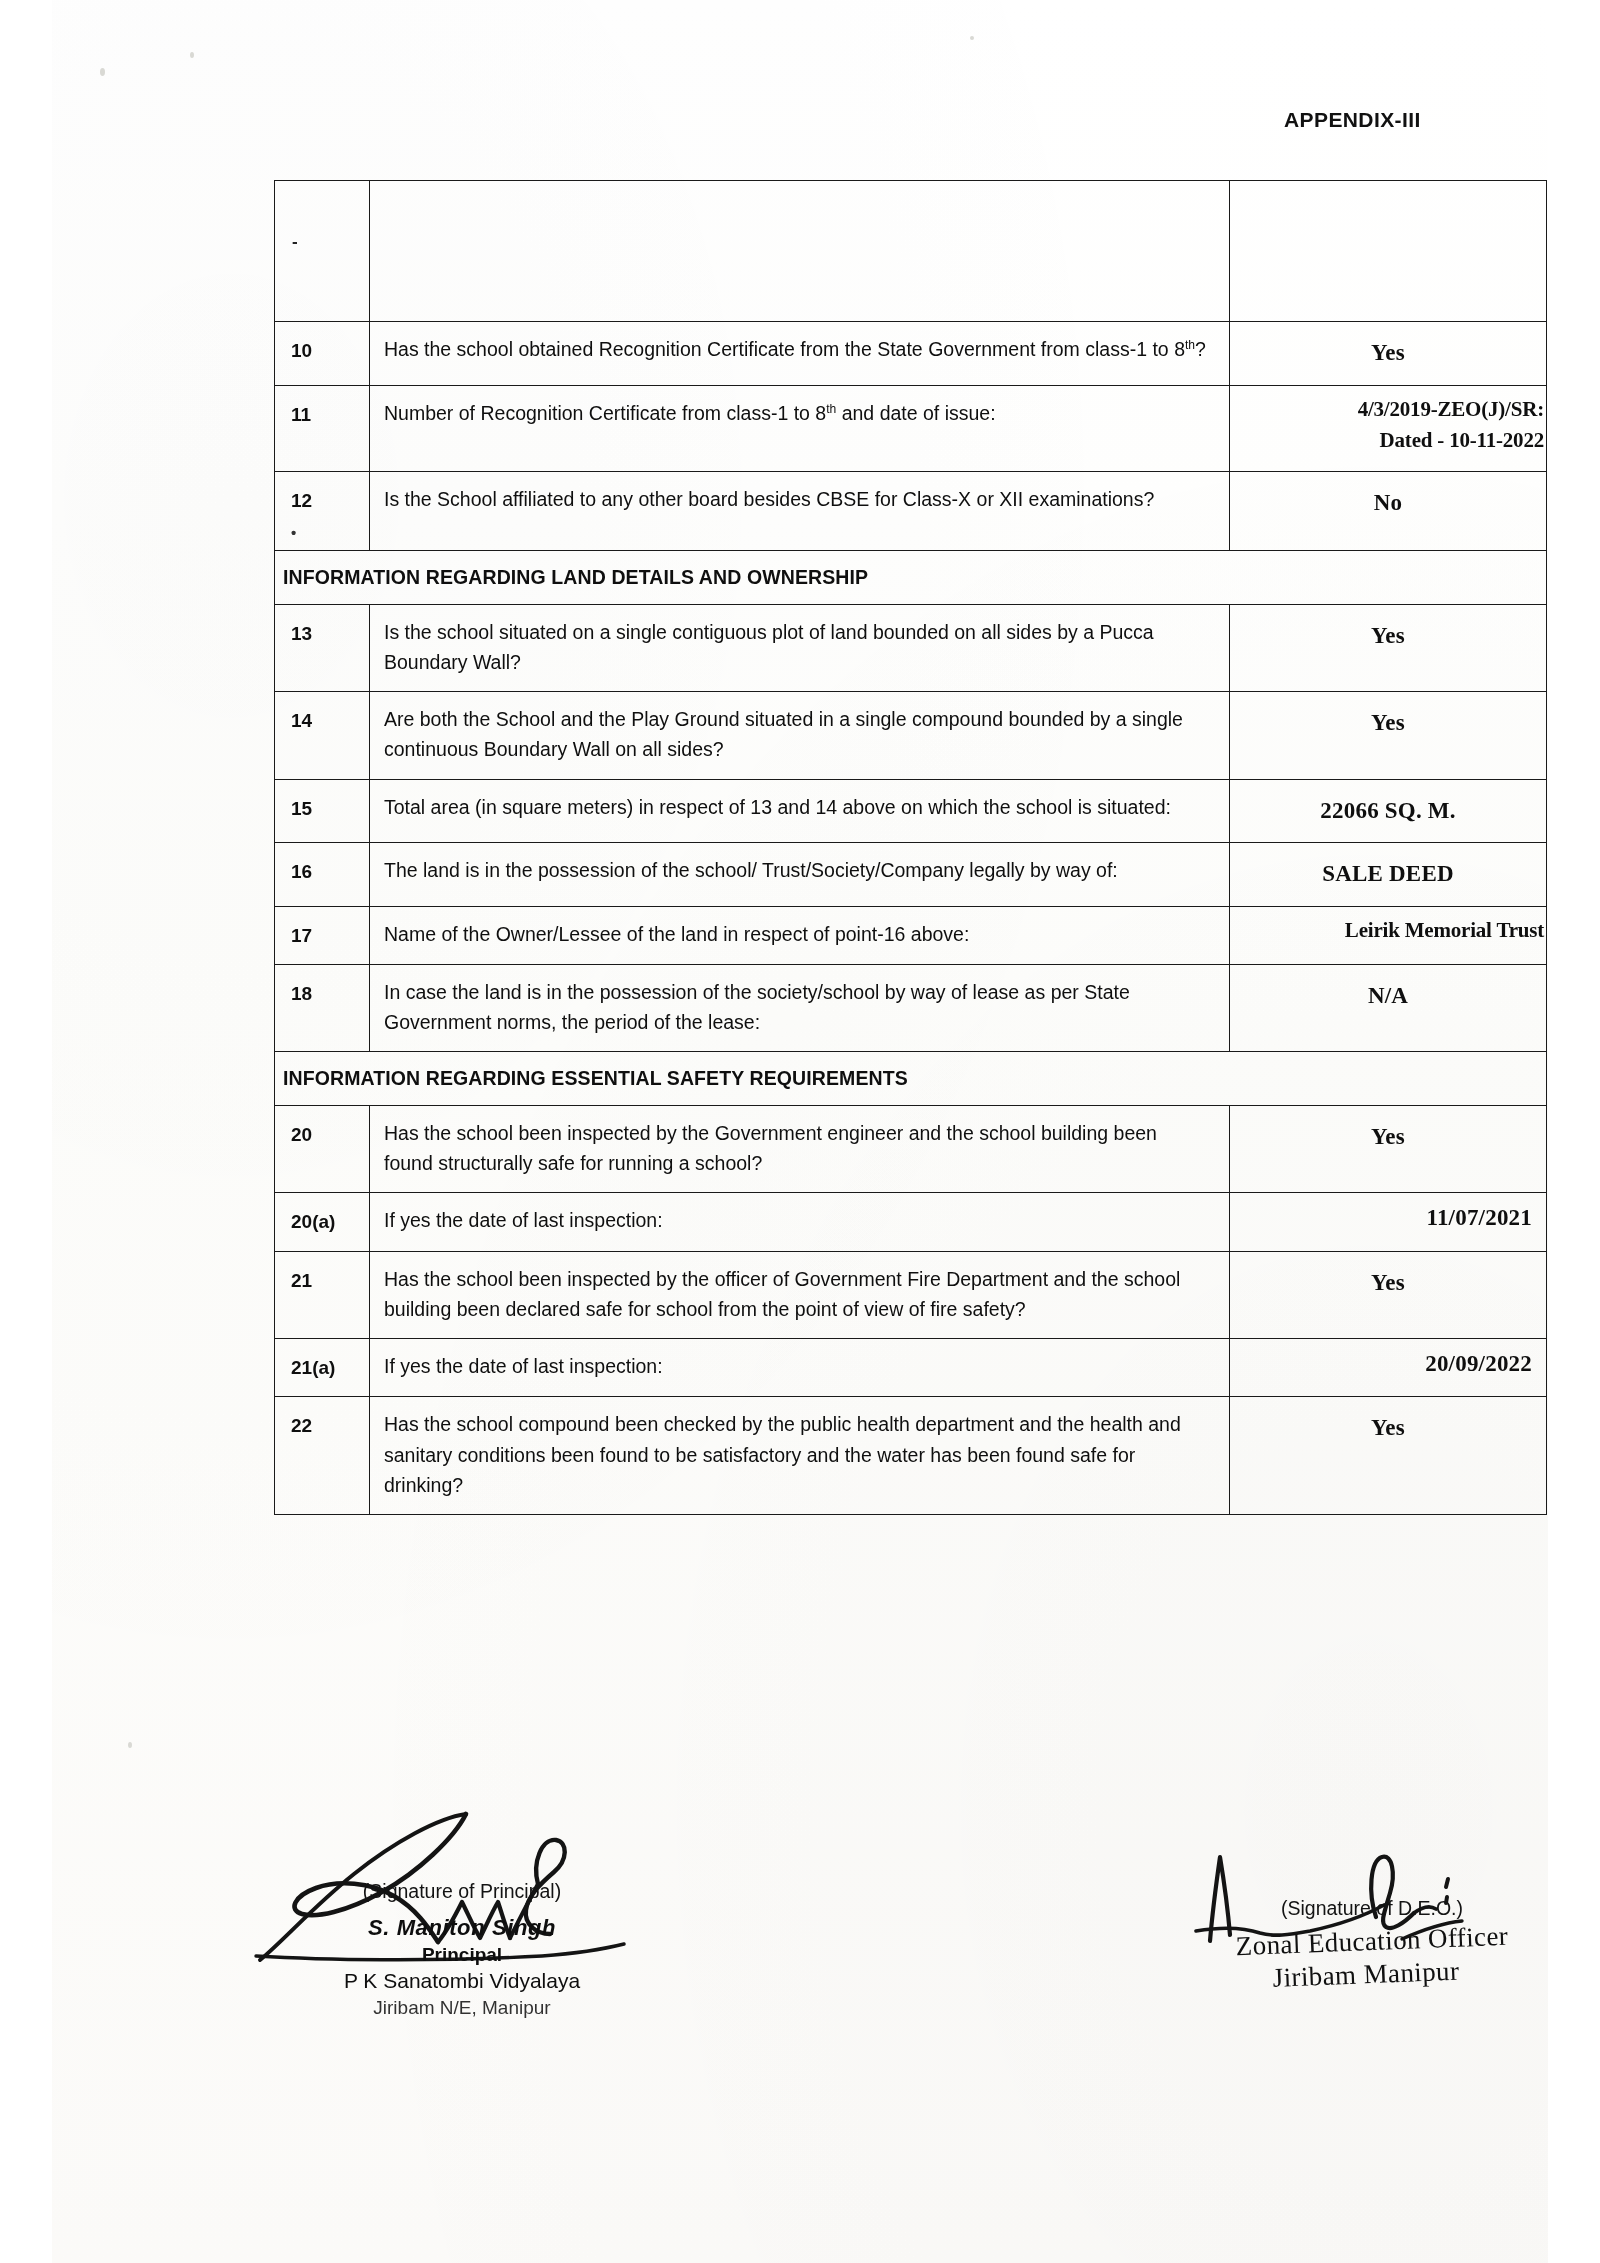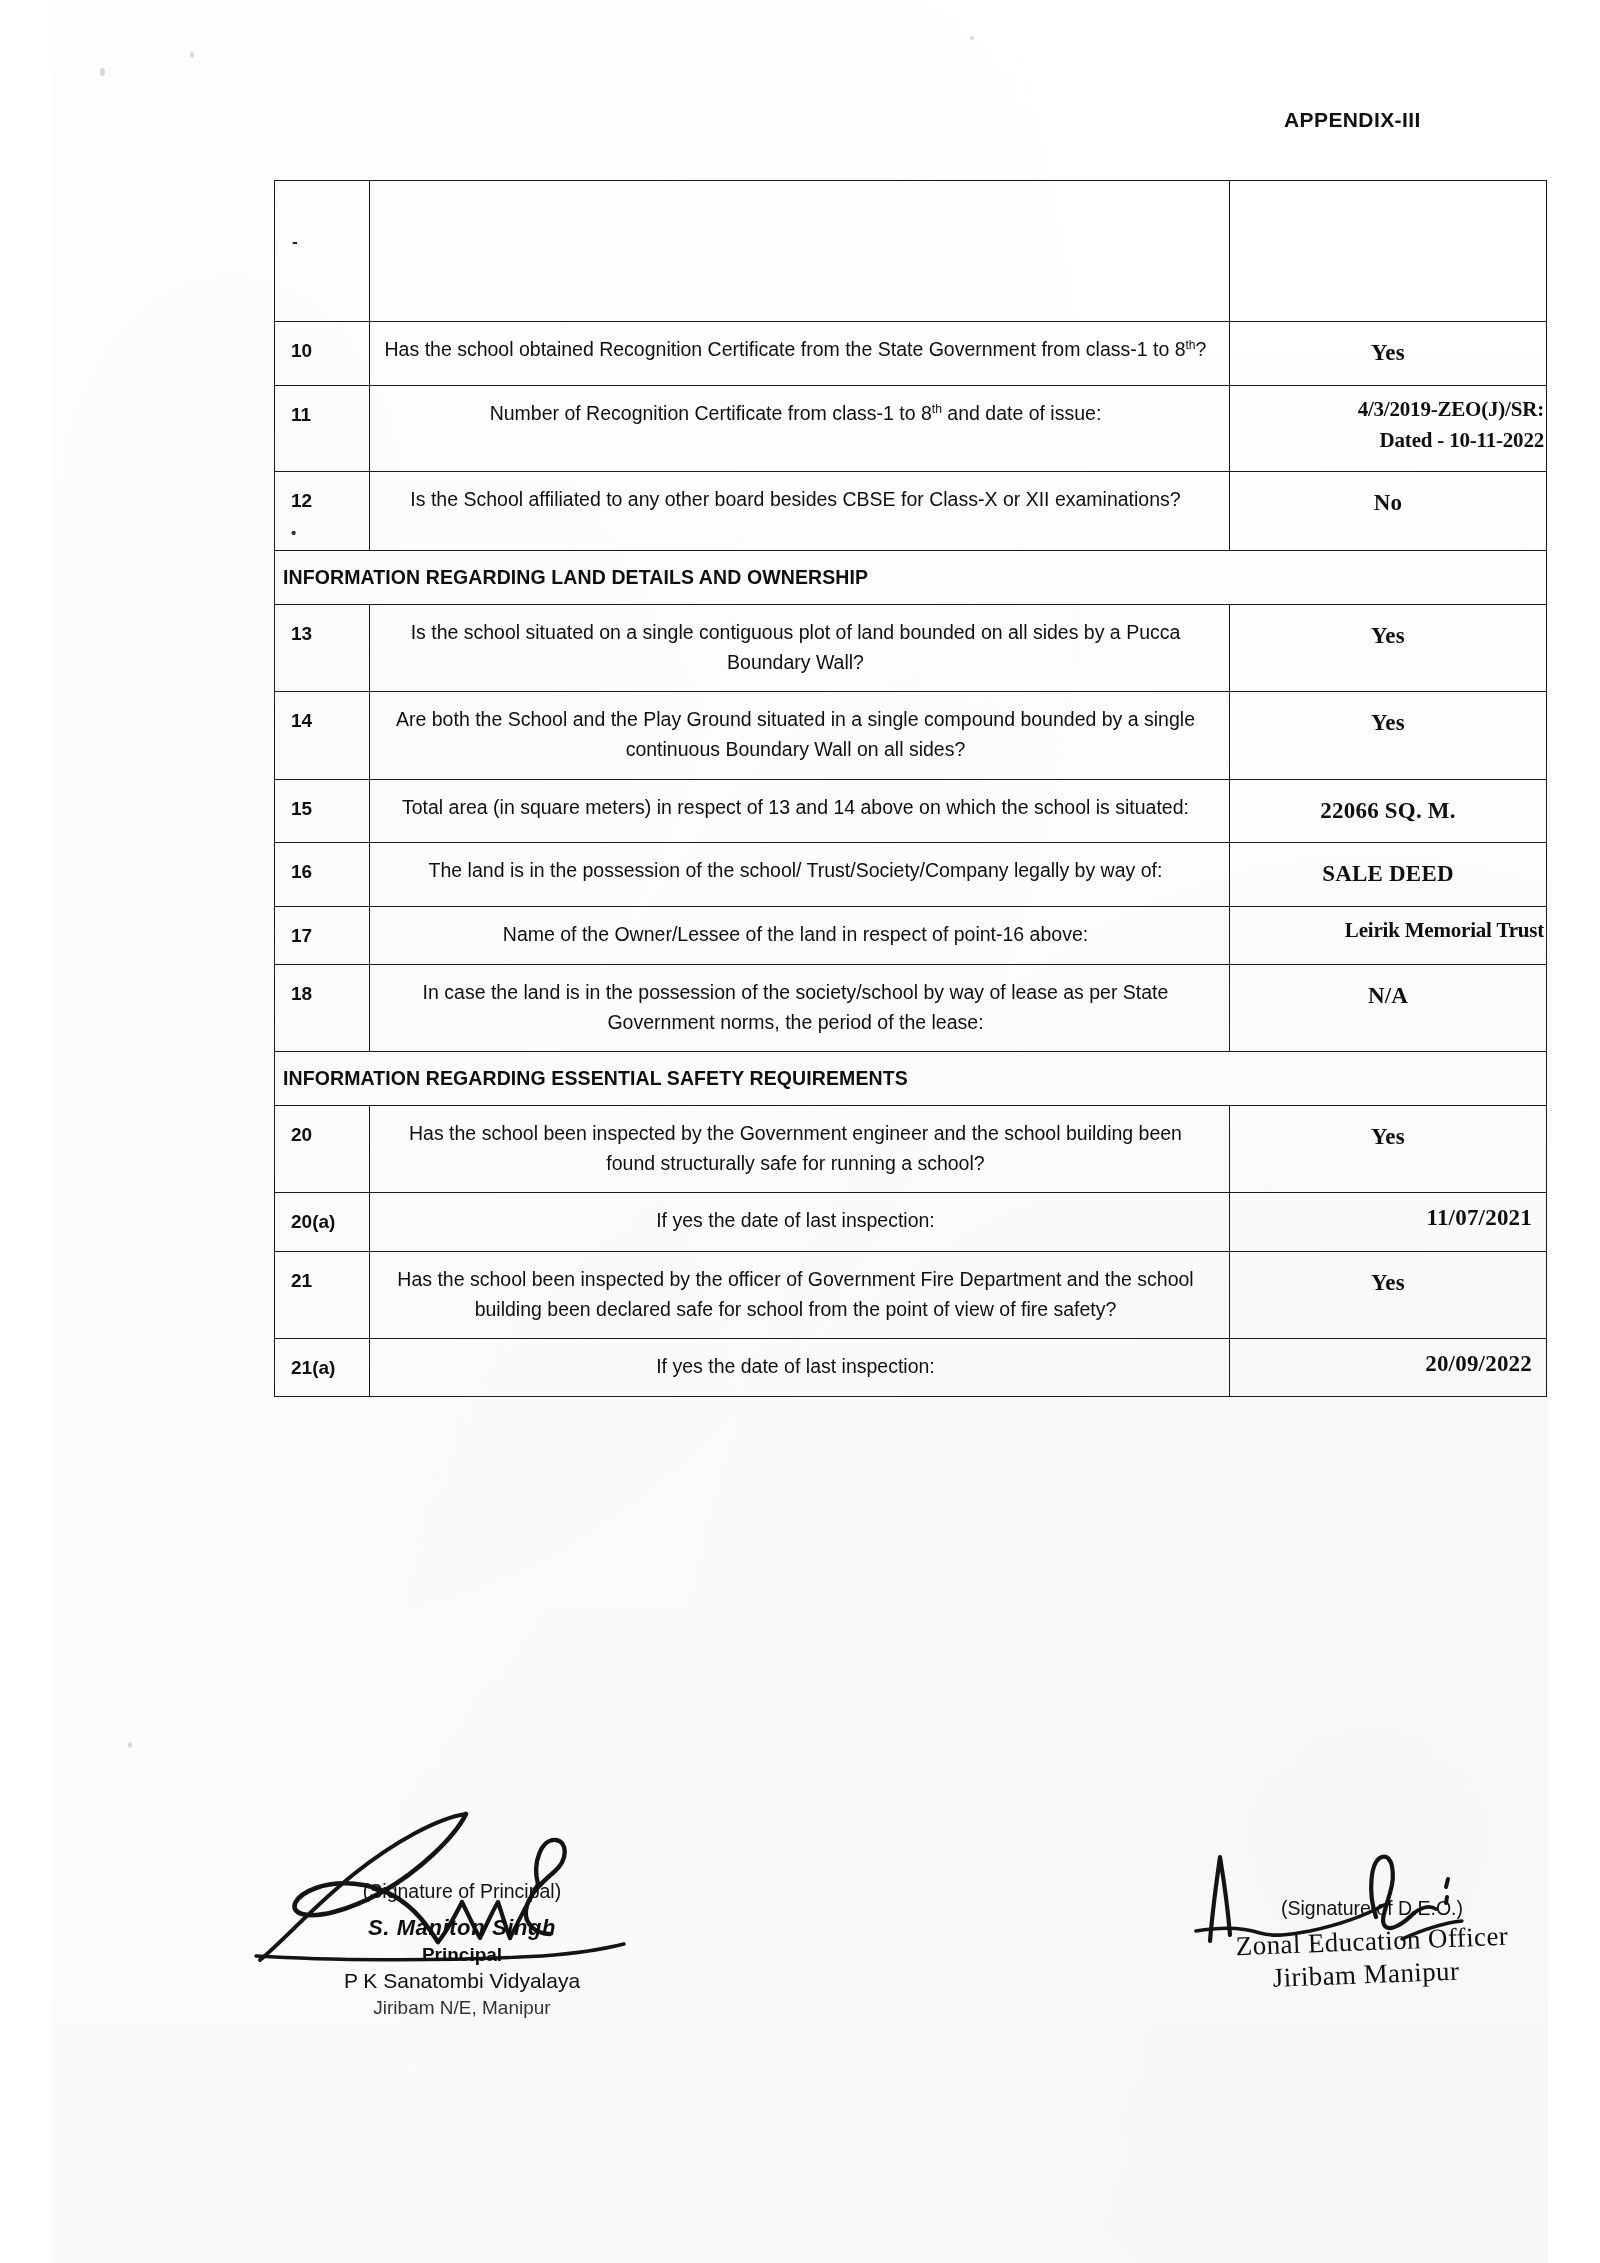"Has the school obtained Recognition" td.quest { text-align: center -> left }
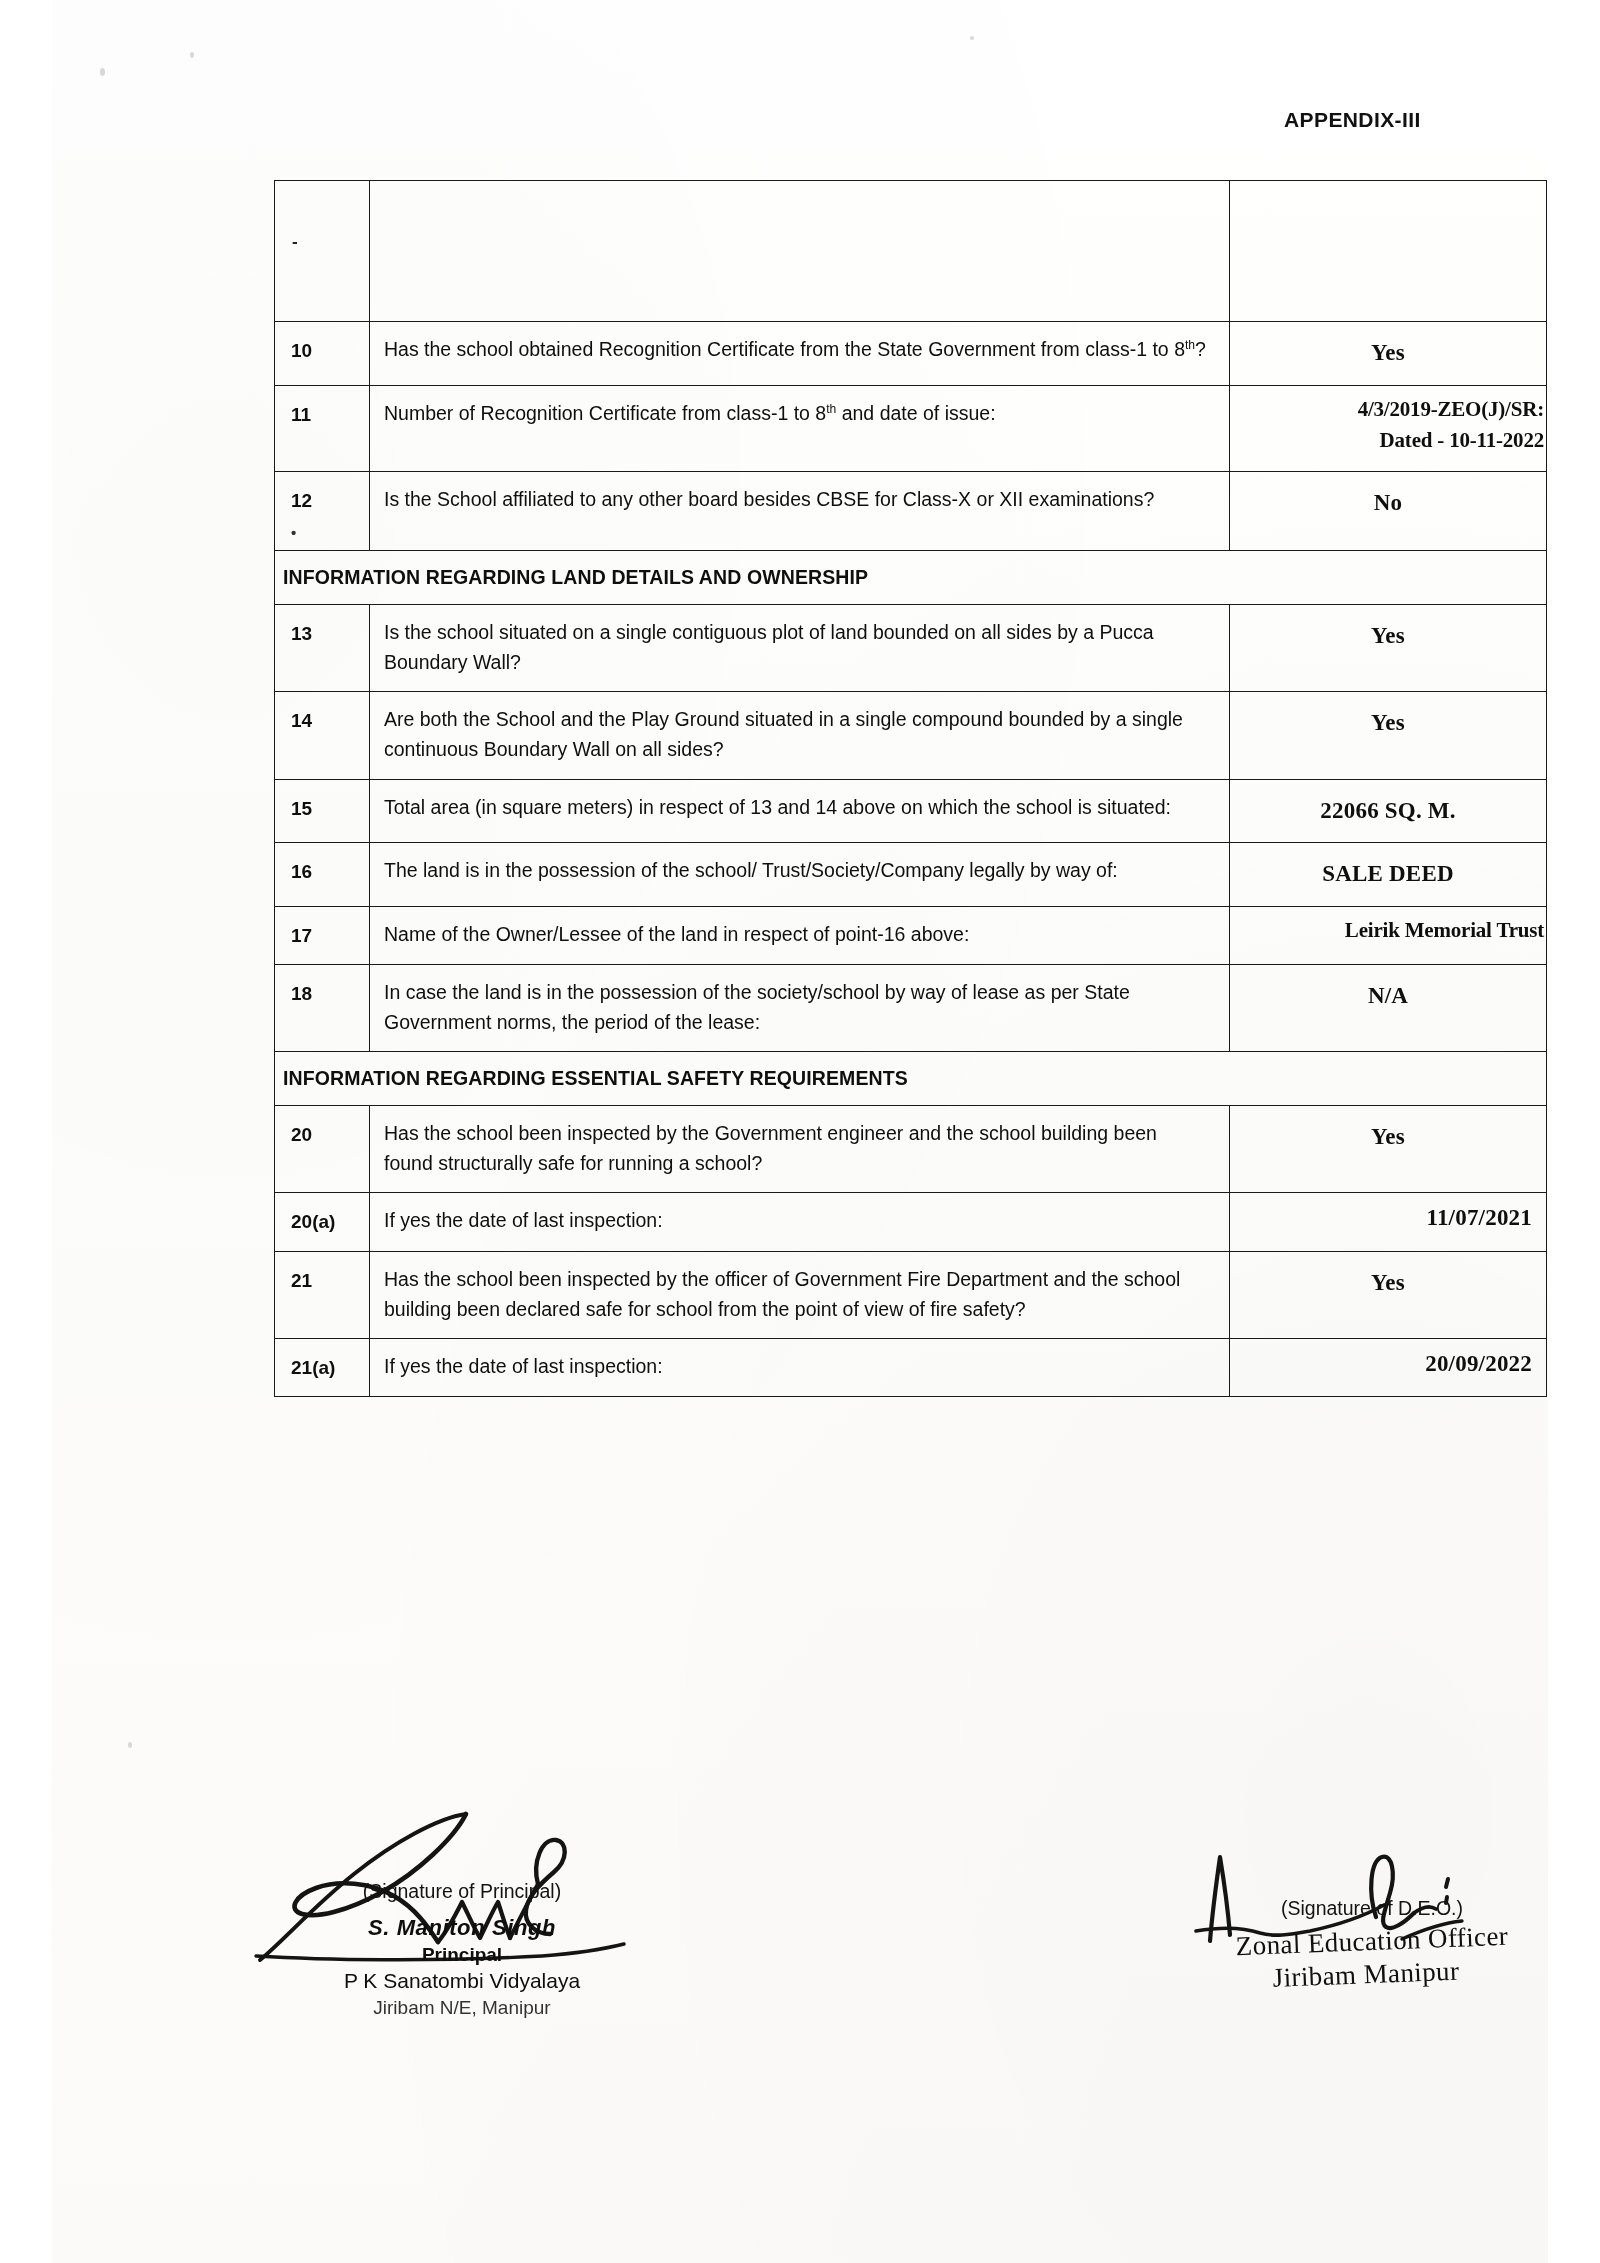"22" tr { html: none -> <tr> <td>22</td> <td>Has the school compound been checked by the public health department and the health and sanitary conditions been found to be satisfactory and the water has been found safe for drinking?</td> <td>Yes</td> </tr> }
